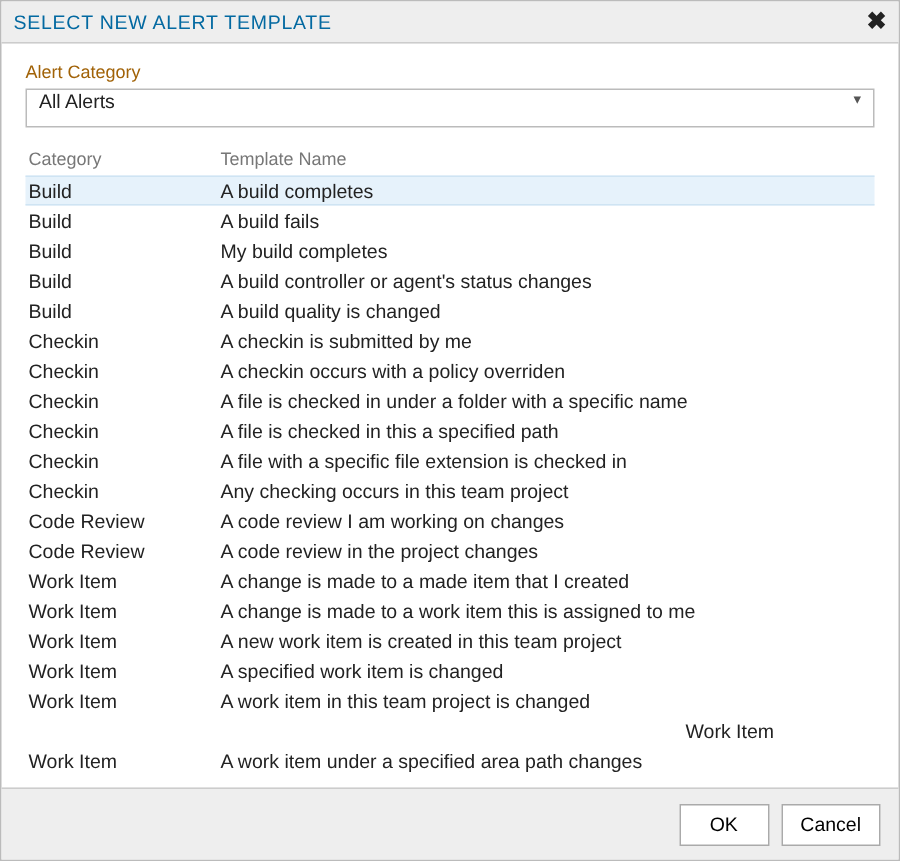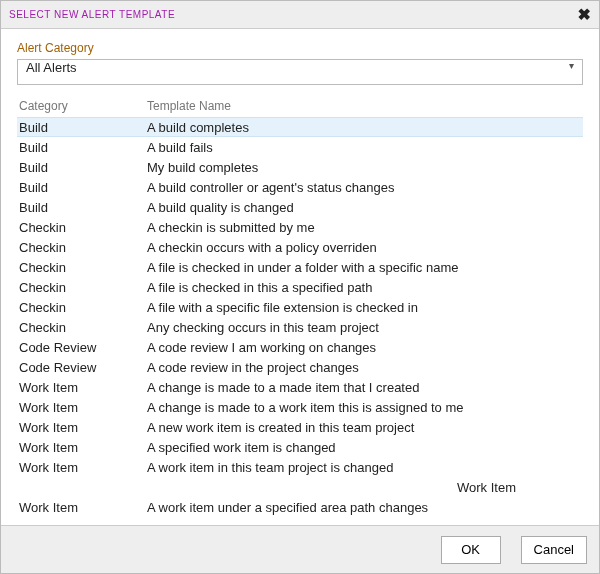"SELECT NEW ALERT TEMPLATE" .titlebar .title { color: #a21caf -> #0369a1; font-size: 10px -> 13px }
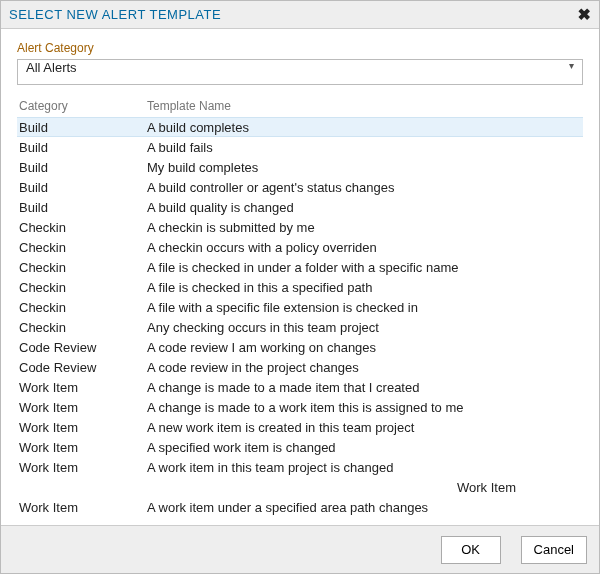"OK" .footer { gap: 20px -> 8px }
